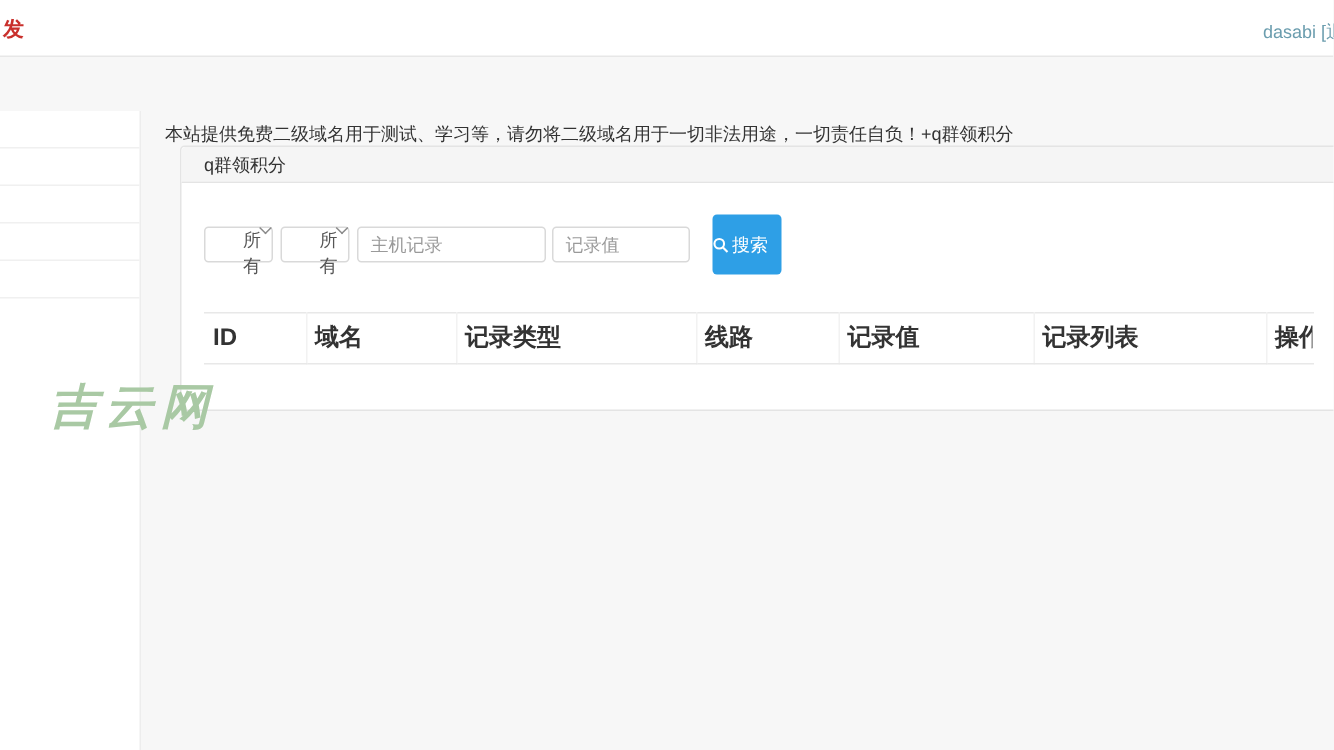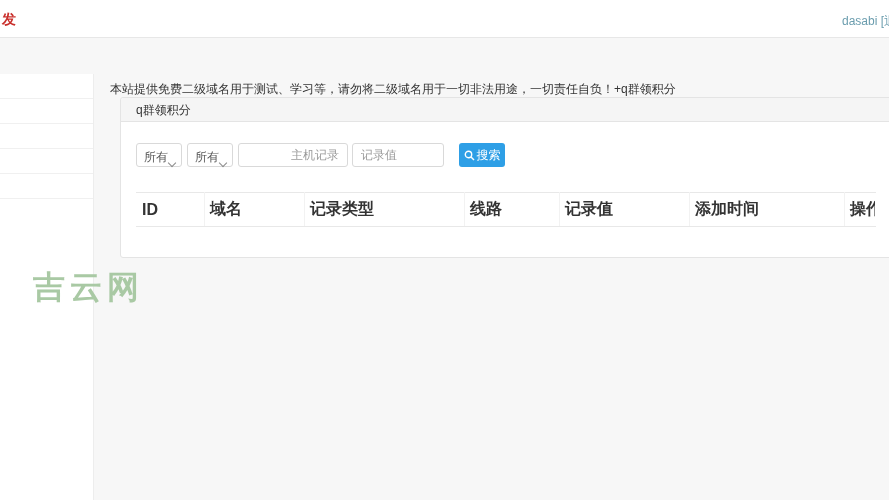"所有" .select { align-items: flex-end -> flex-start; padding: 0 6px 0 7px -> 0 6px 0 25px }
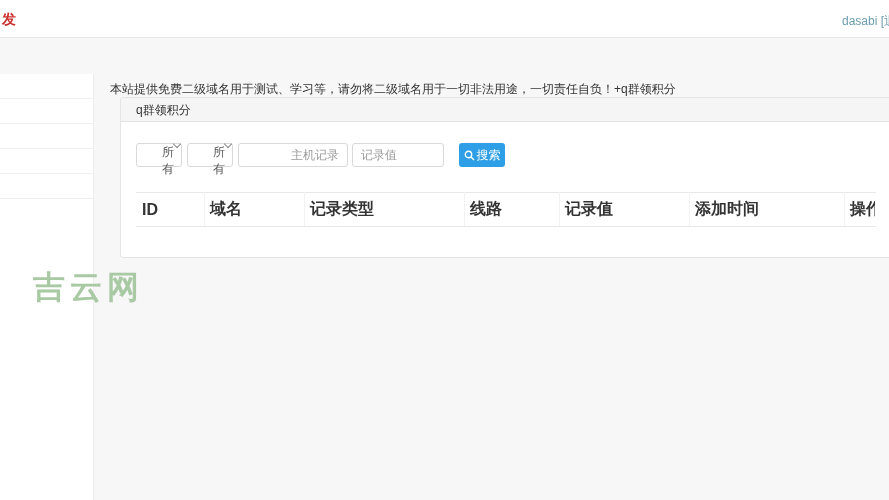"主机记录" .txt-host { text-align: right -> none; width: 110px -> 126px }
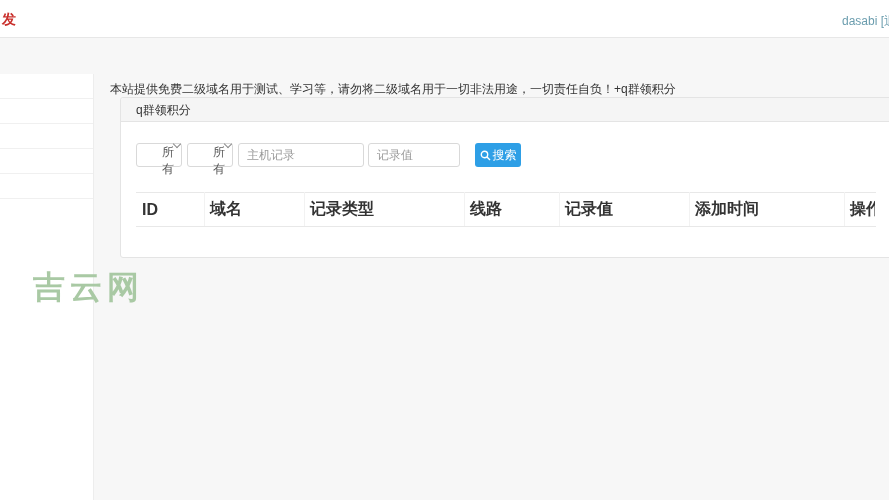"搜索" .search-btn { height: 24px -> 40px; justify-content: center -> flex-start }
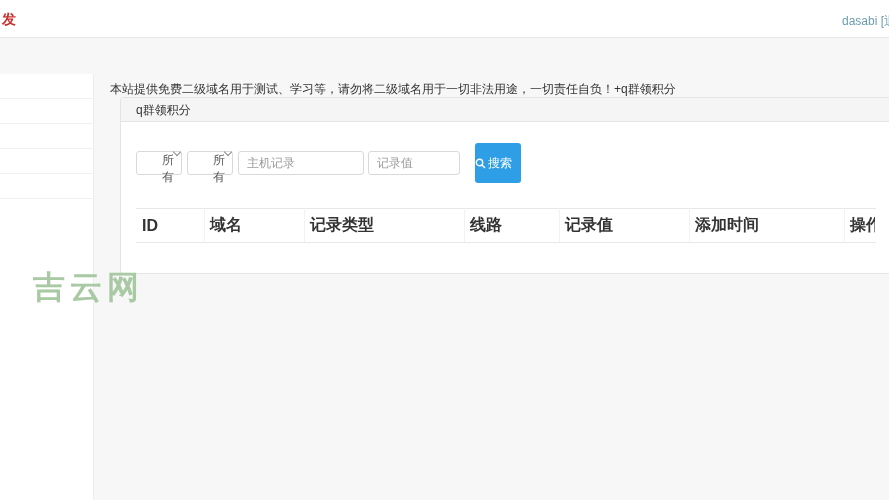"添加时间" th { text: 添加时间 -> 记录列表 }
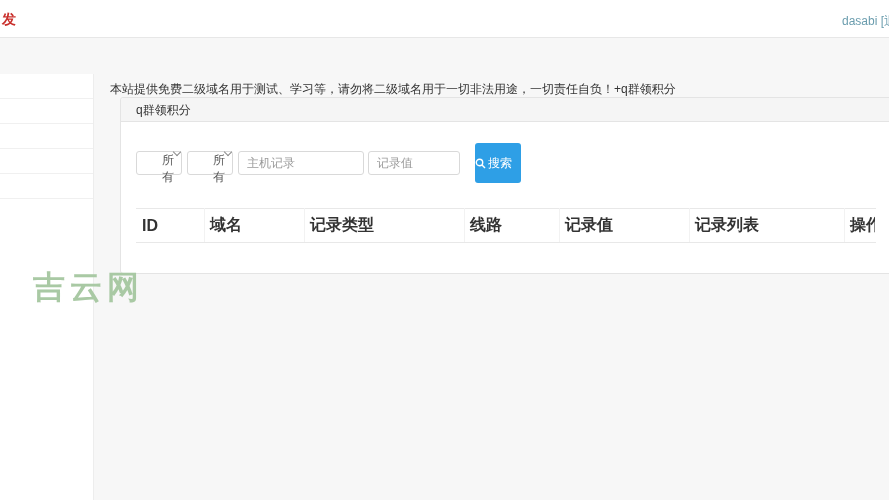"吉云网" .watermark { font-style: none -> italic; top: 266px -> 250px }
